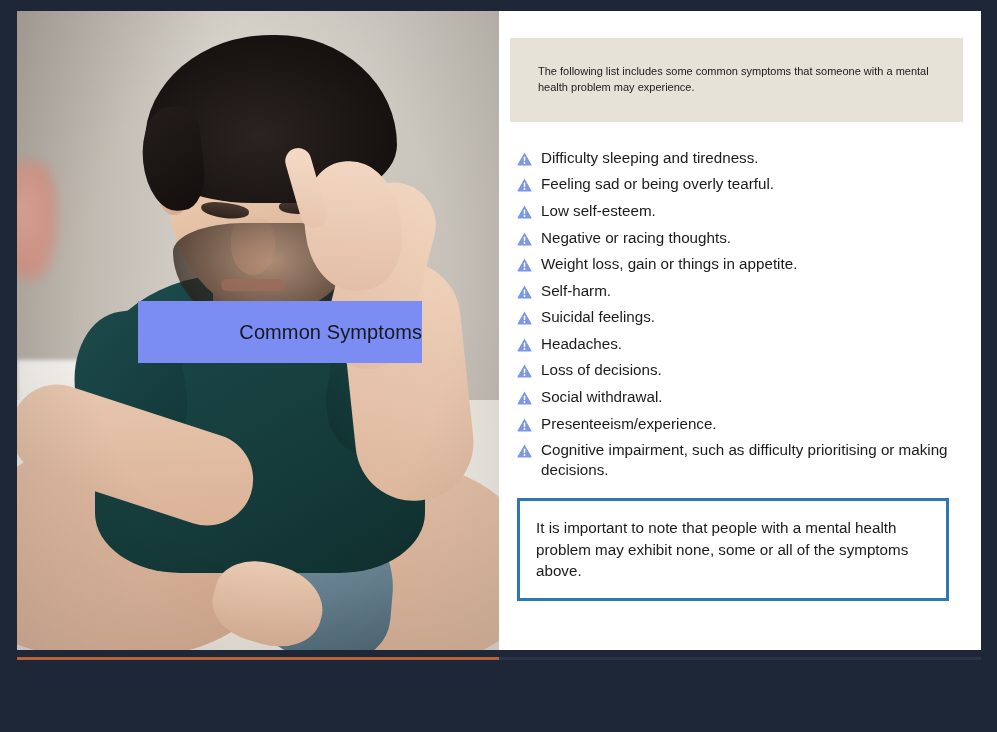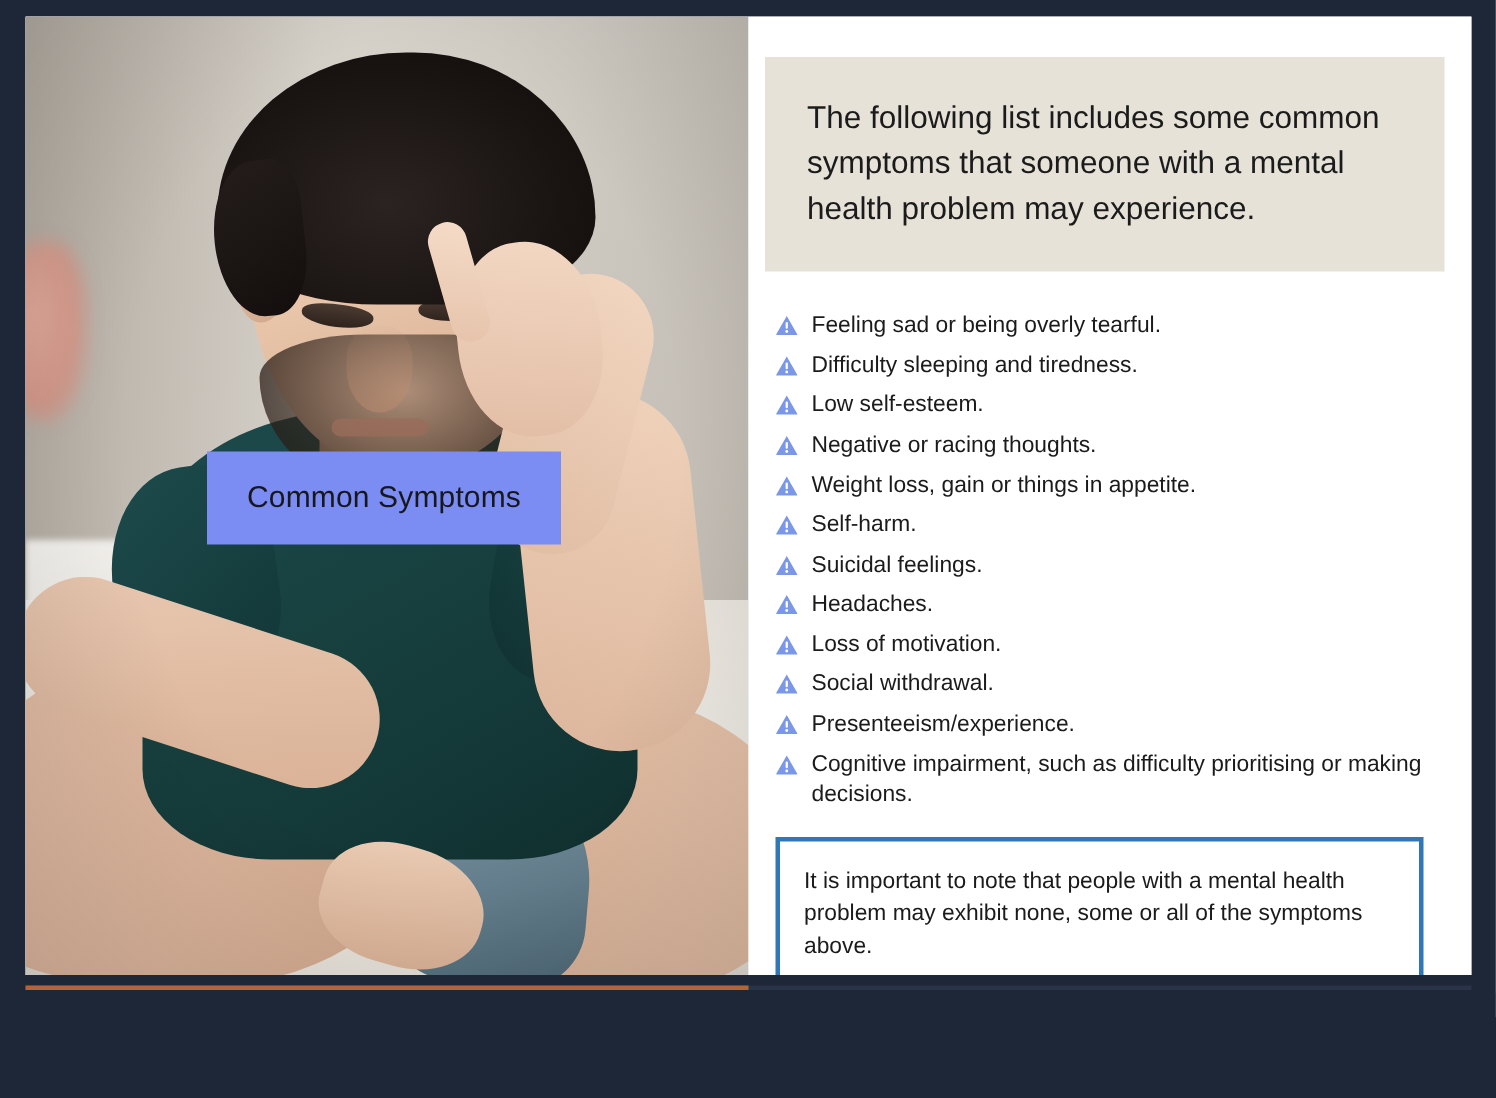"The following list includes some" #intro-box { font-size: 21px -> 11px }
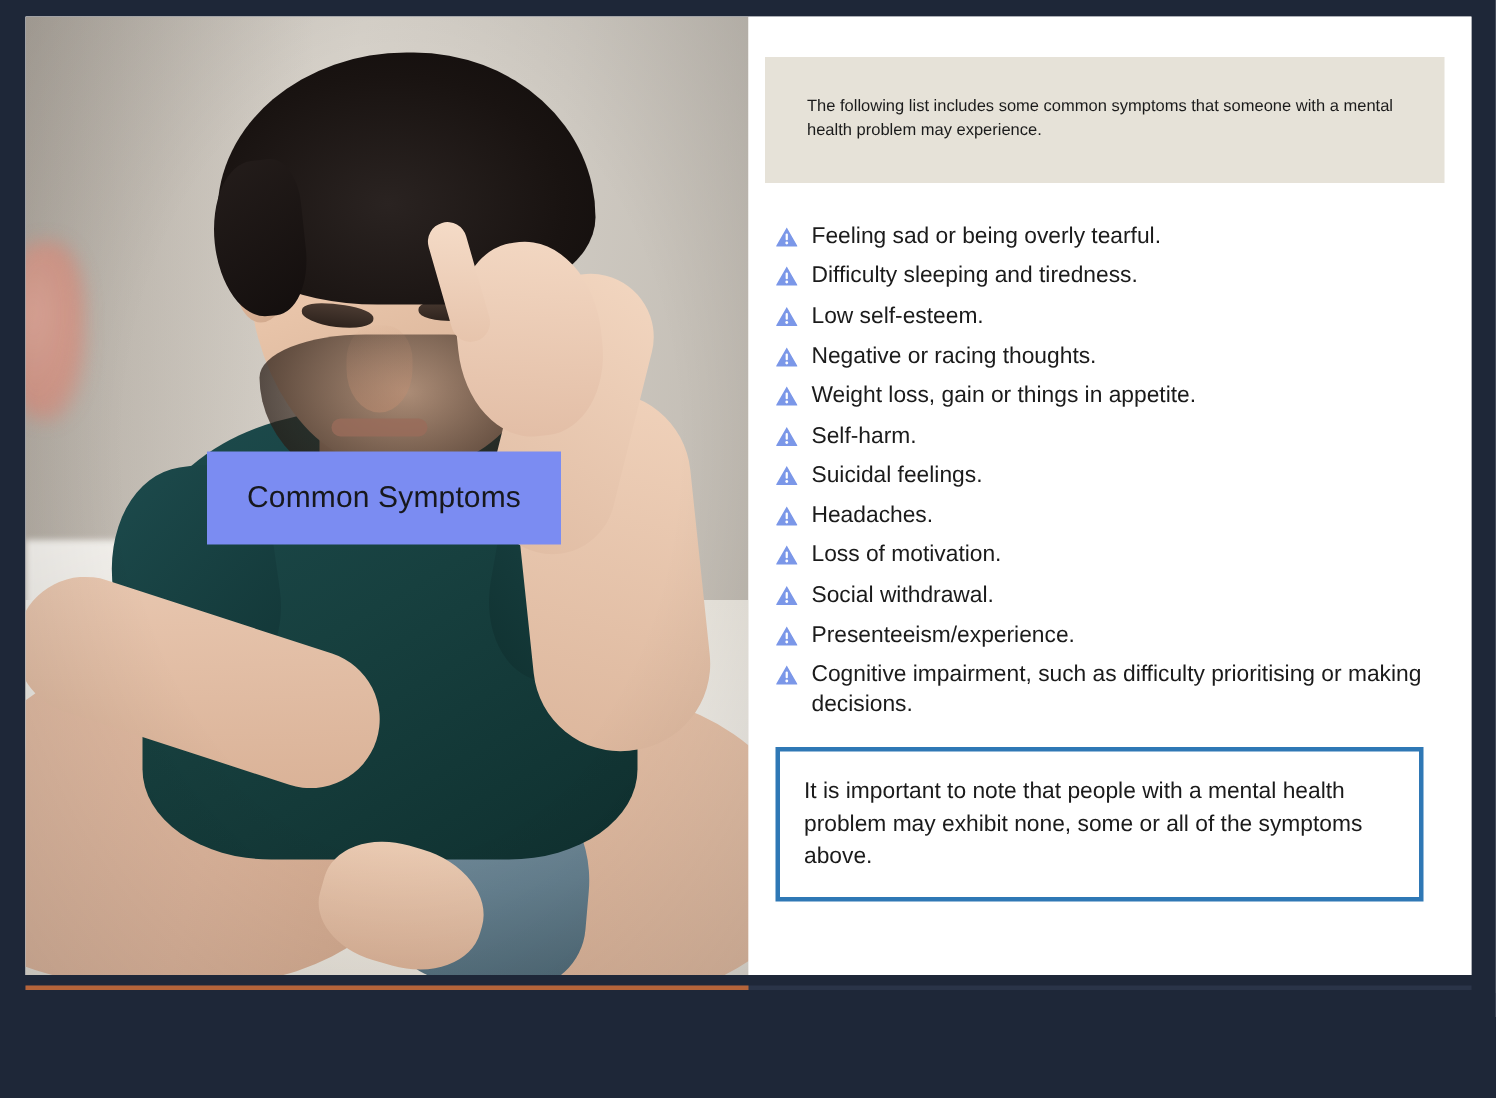"Feeling sad or being overly" li { order: before "Difficulty sleeping and tiredness." -> after "Difficulty sleeping and tiredness." }
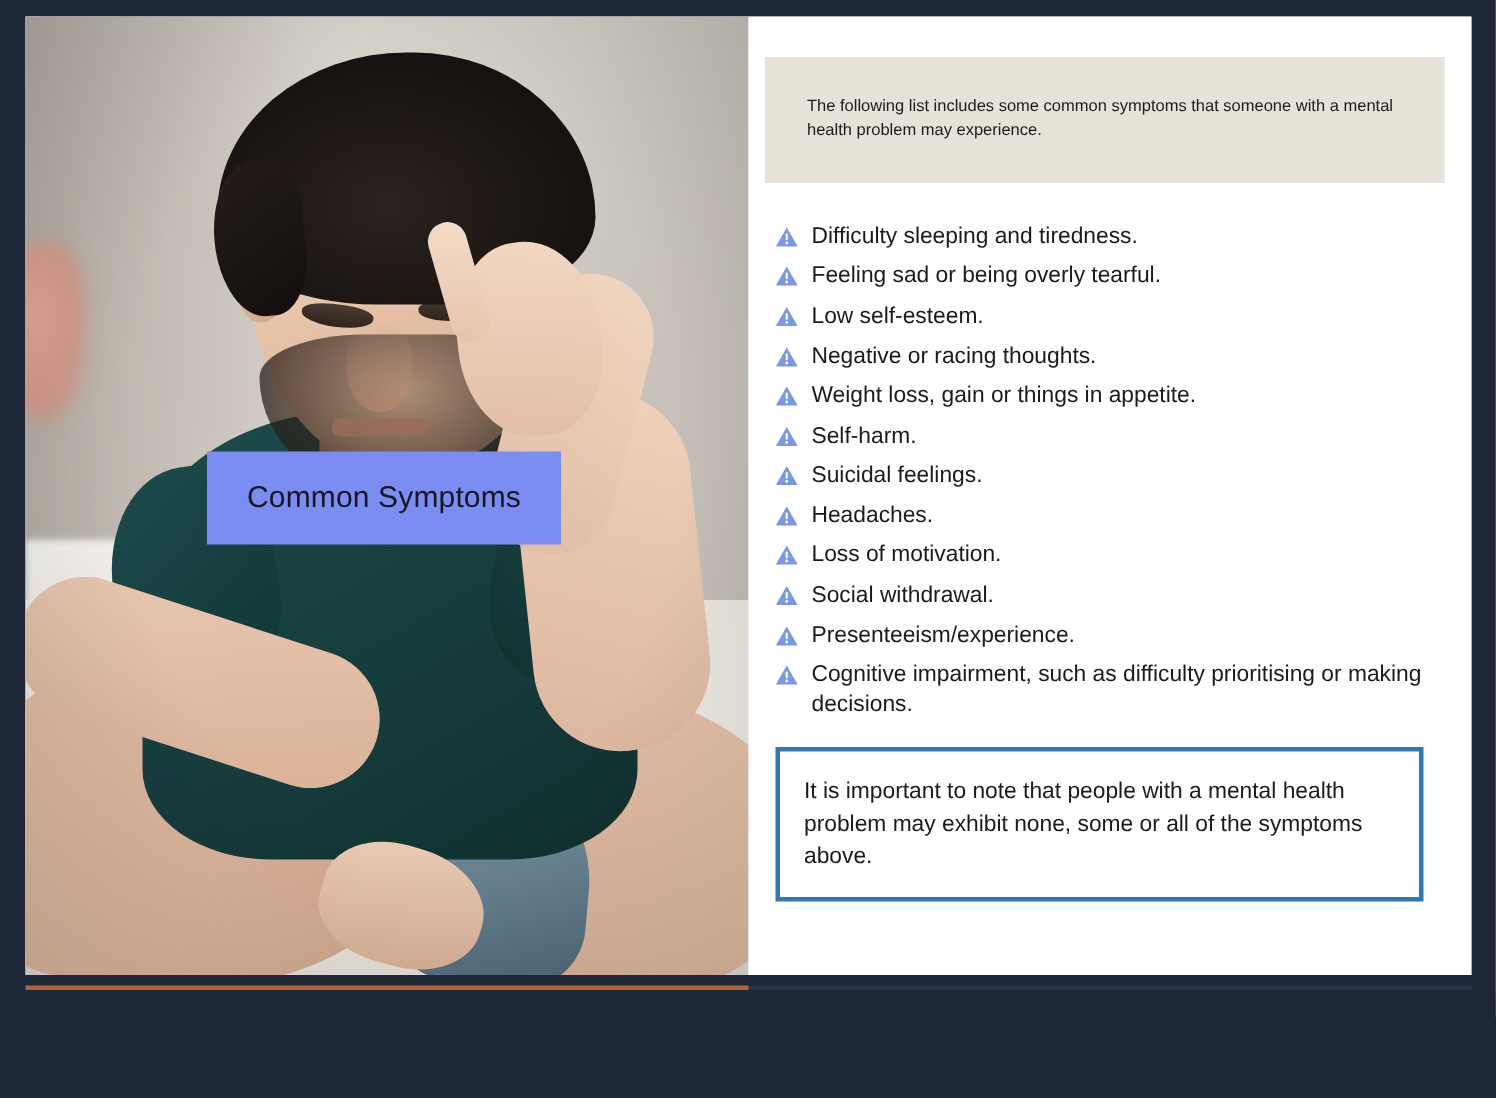"Common Symptoms" #slide-title { justify-content: center -> flex-end; width: 236px -> 284px }
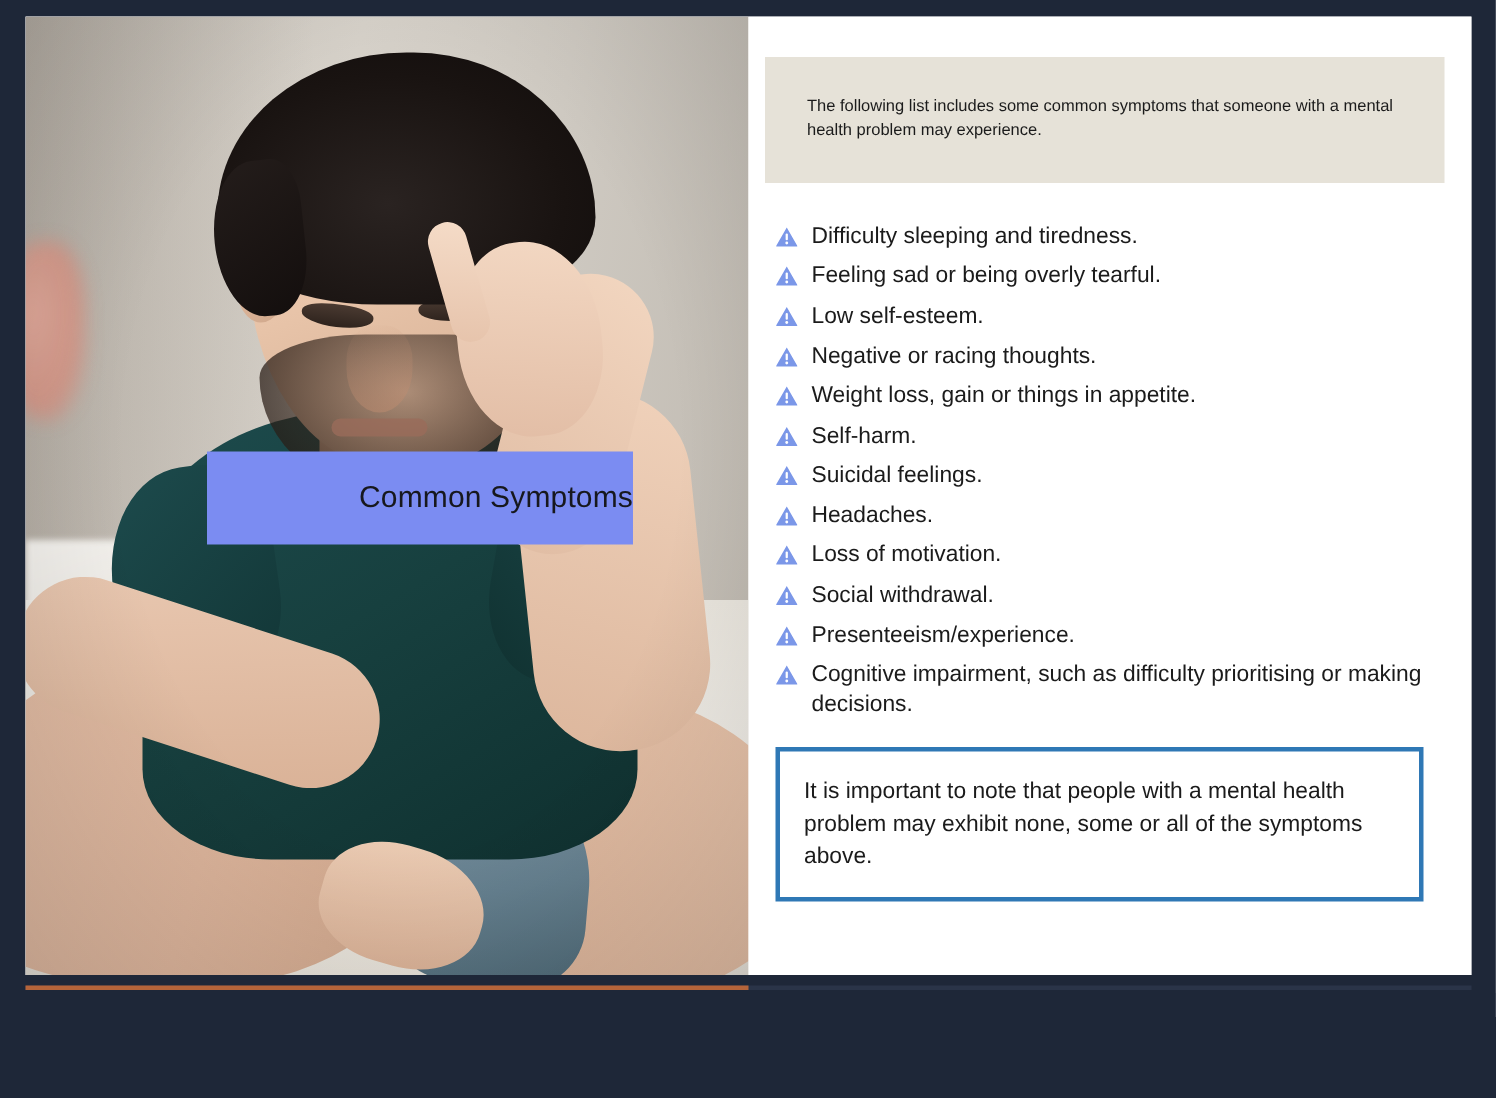"Loss of motivation." span { text: motivation -> decisions }
